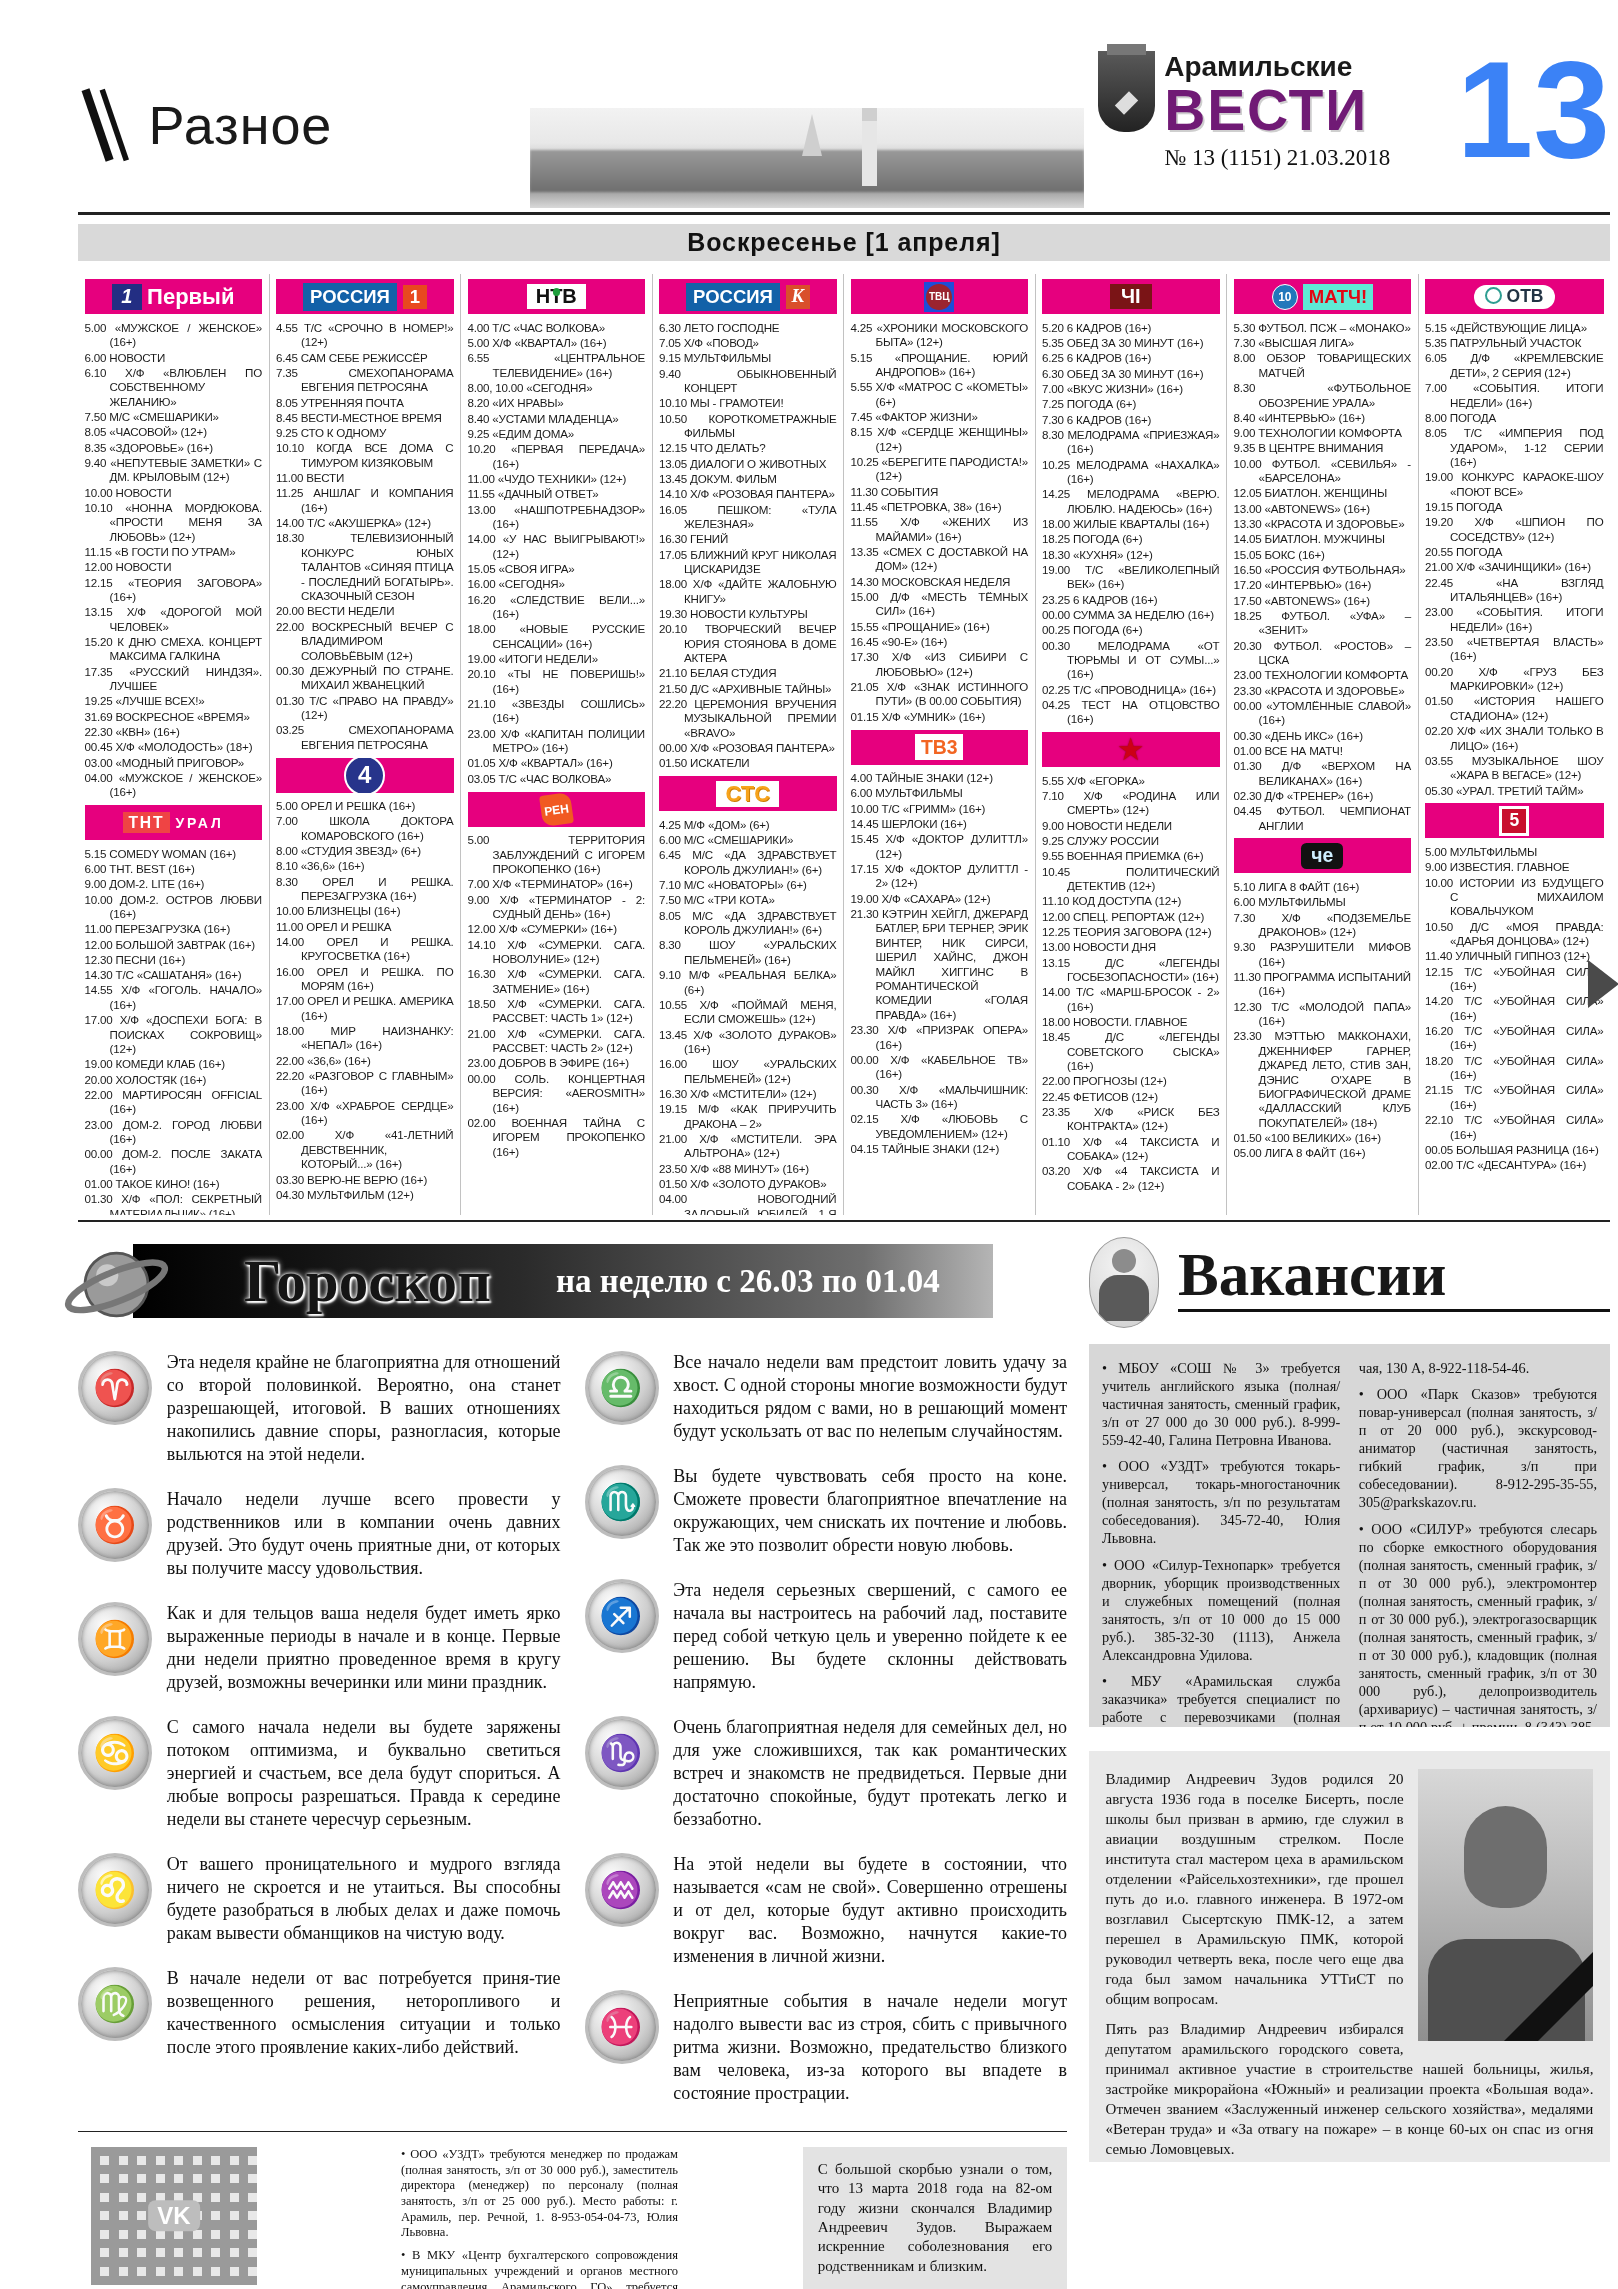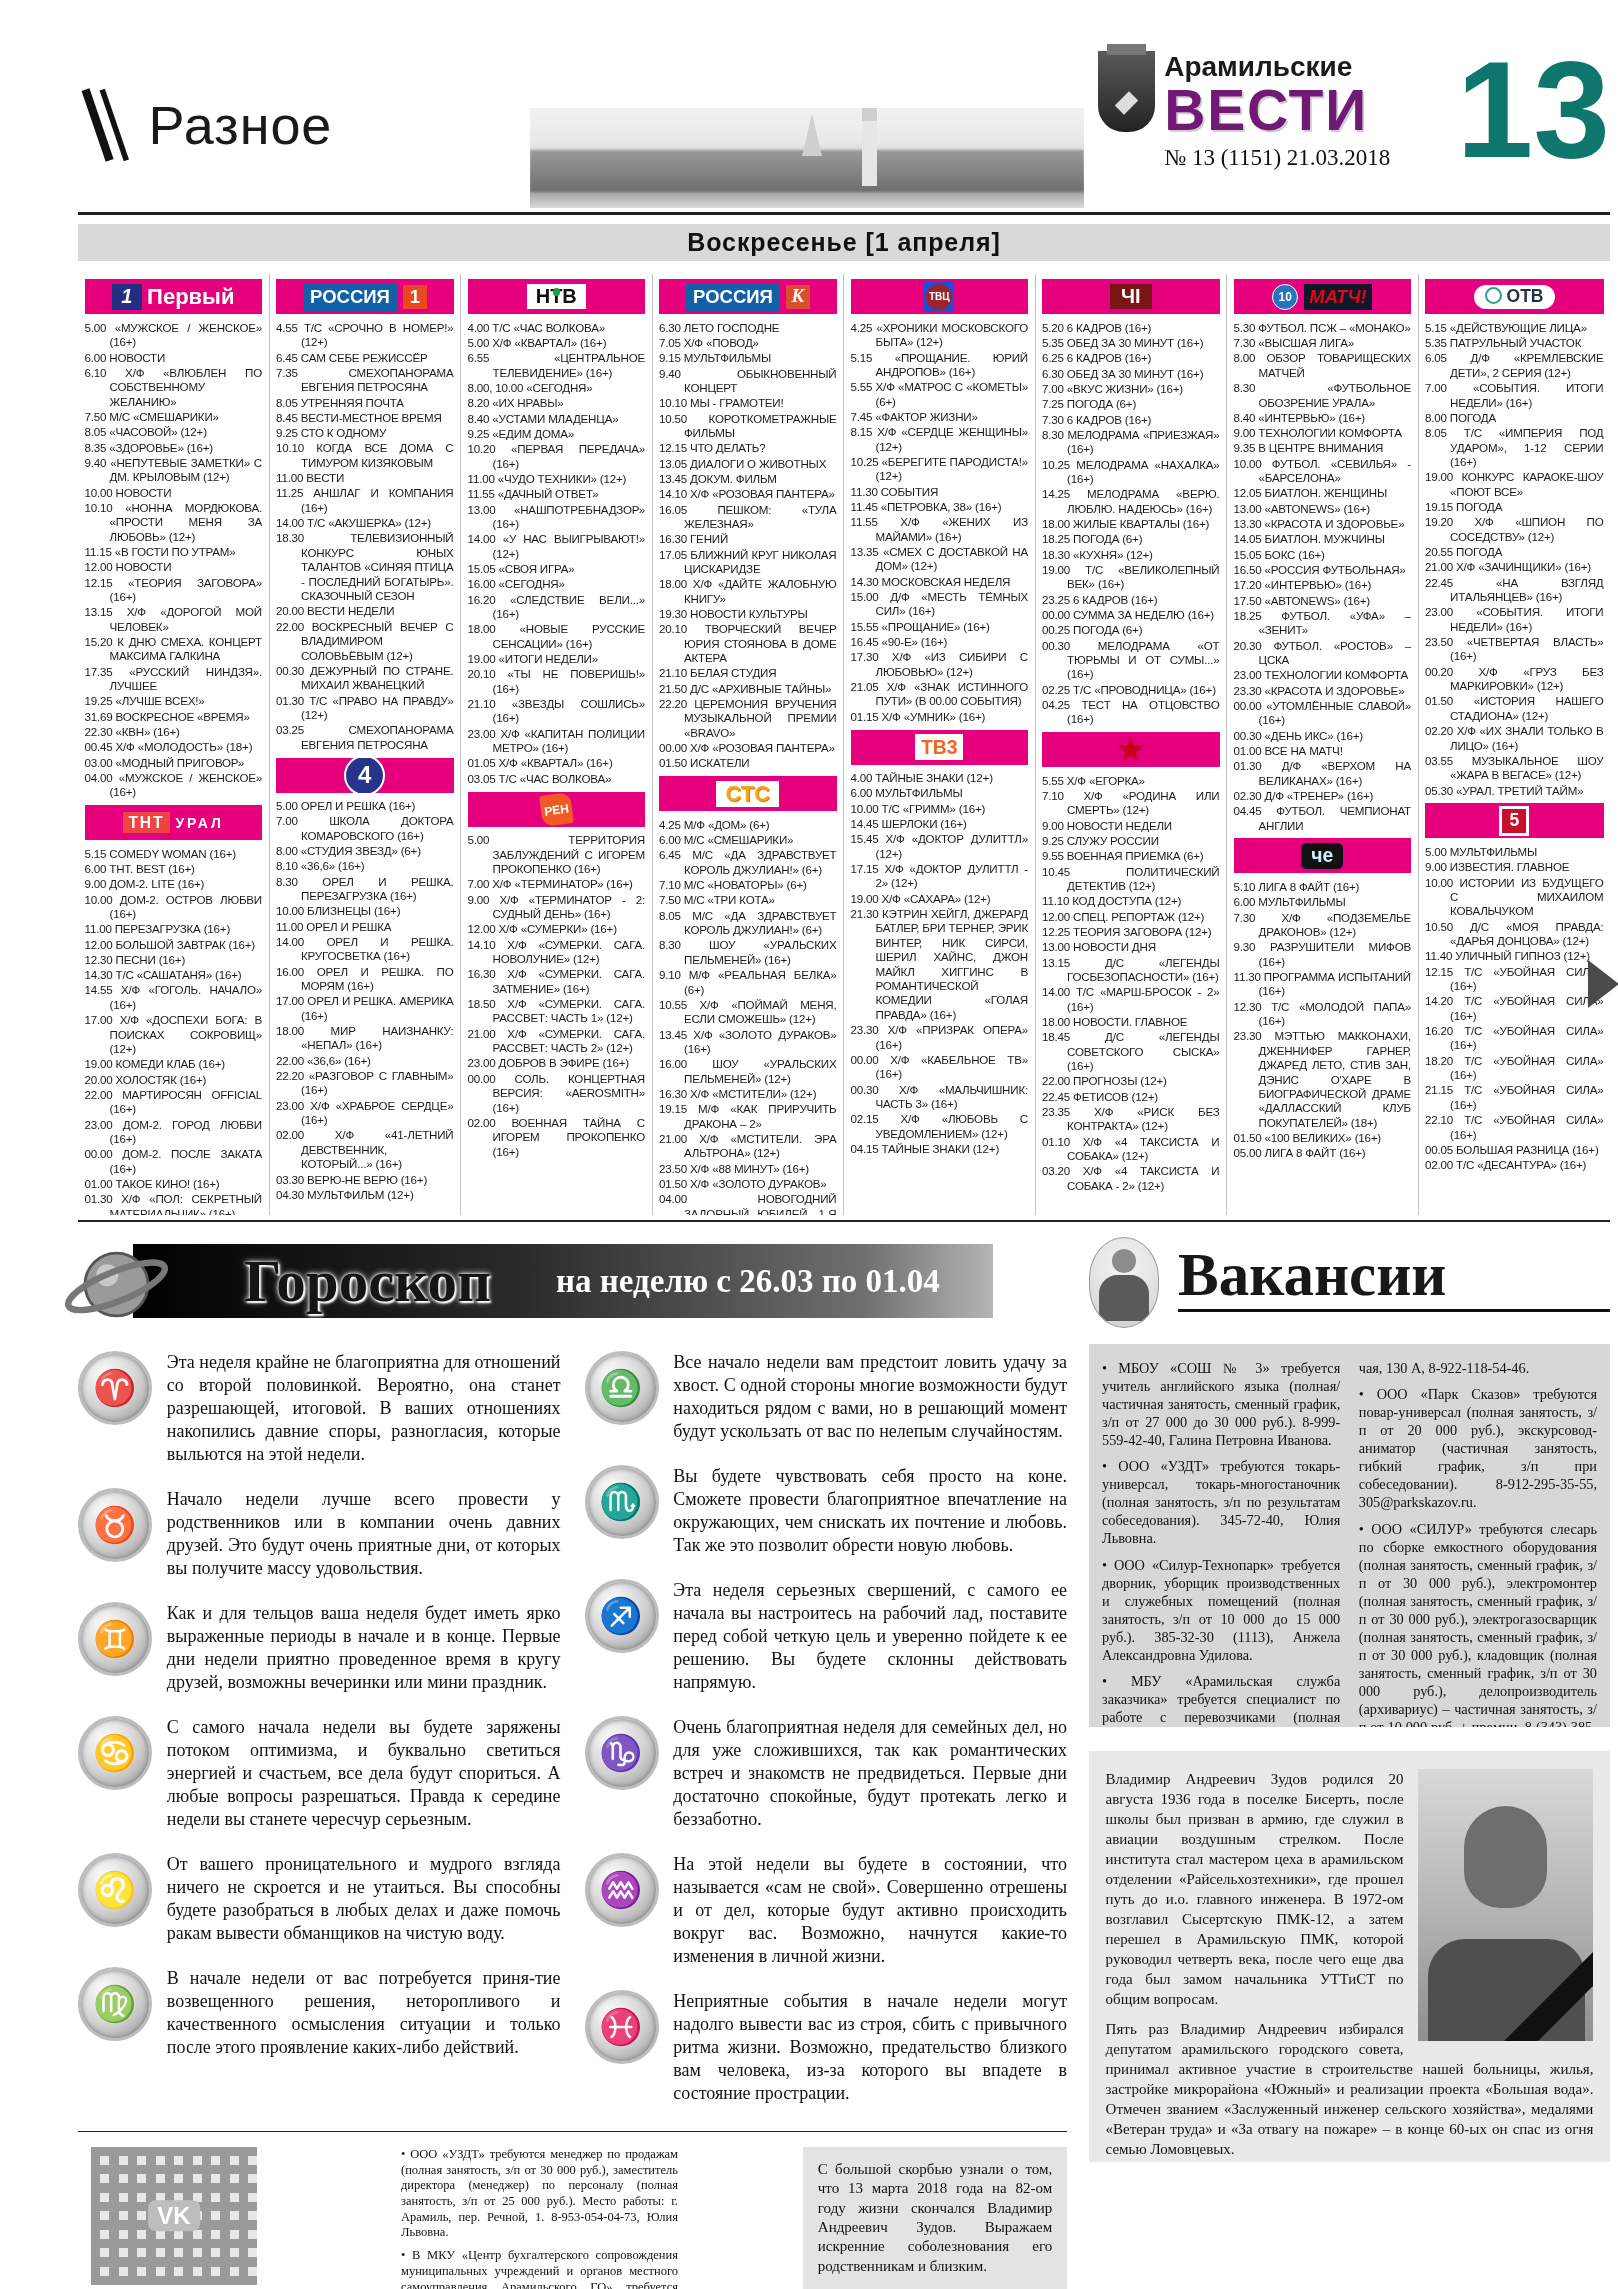"13" .pagenum { color: #0f766e -> #3b82f6 }
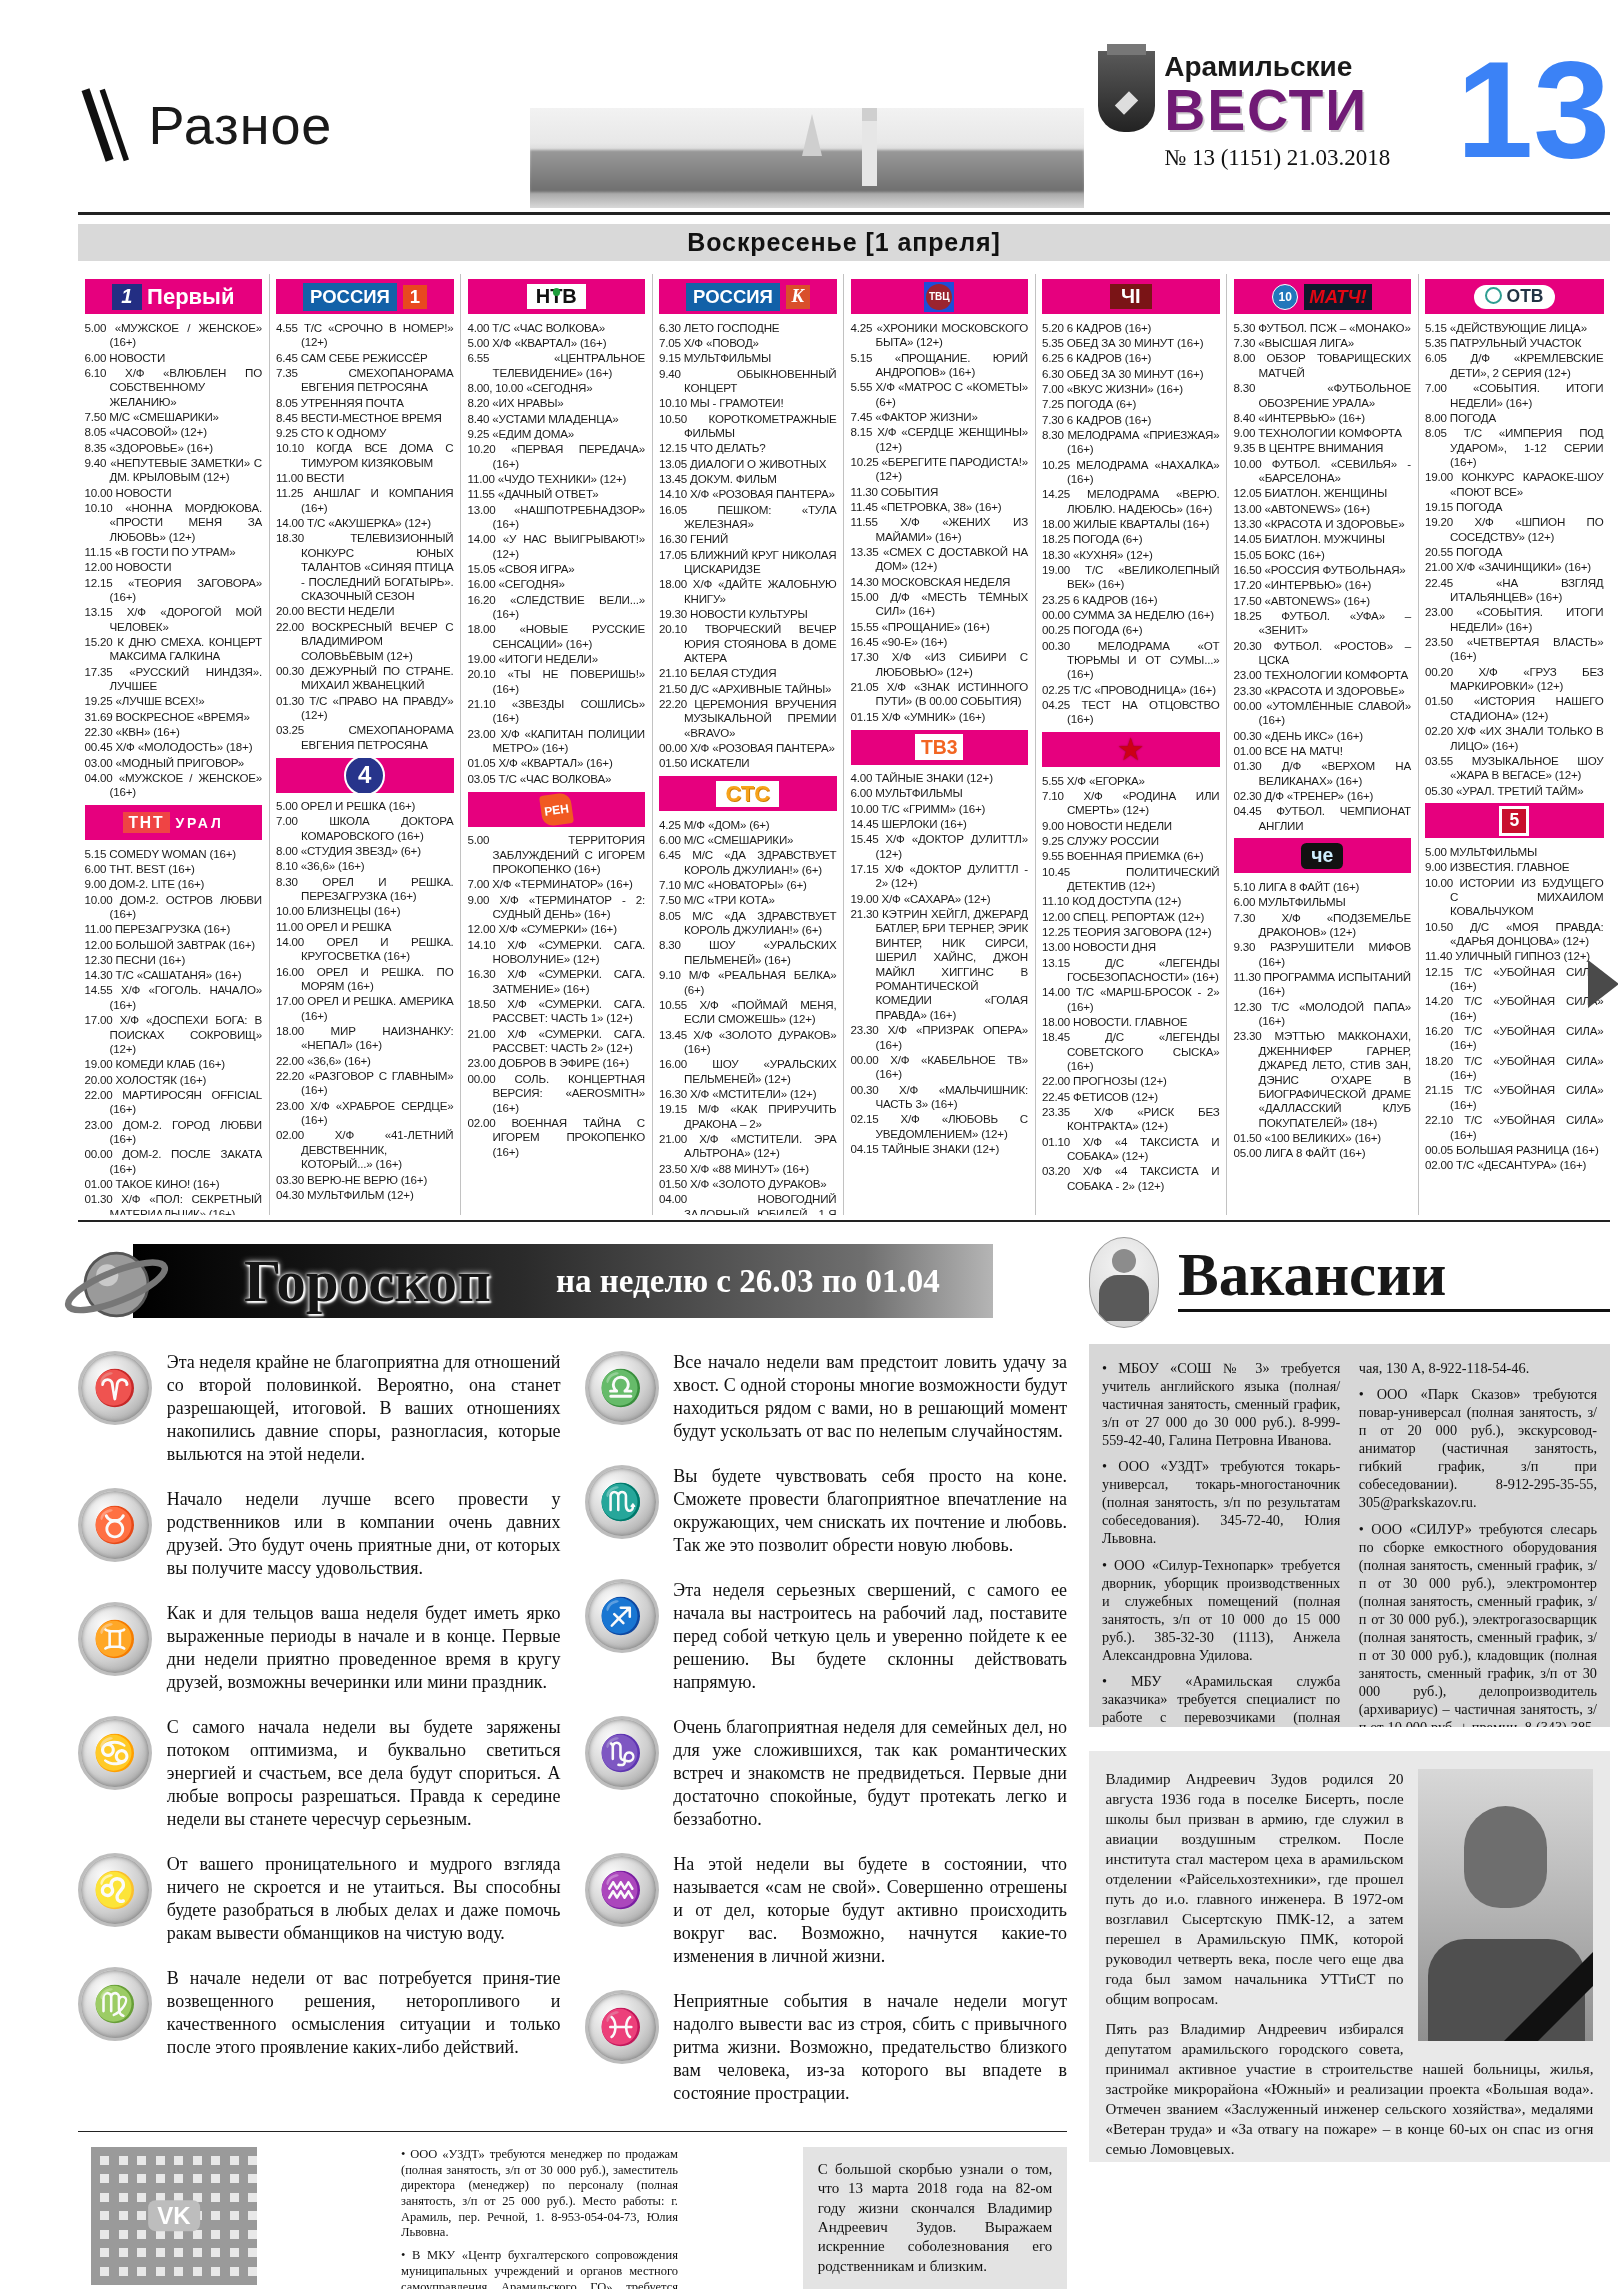"МАТЧ!" .logo-match .p1 { background: #0f172a -> #5eead4; font-style: italic -> none }
